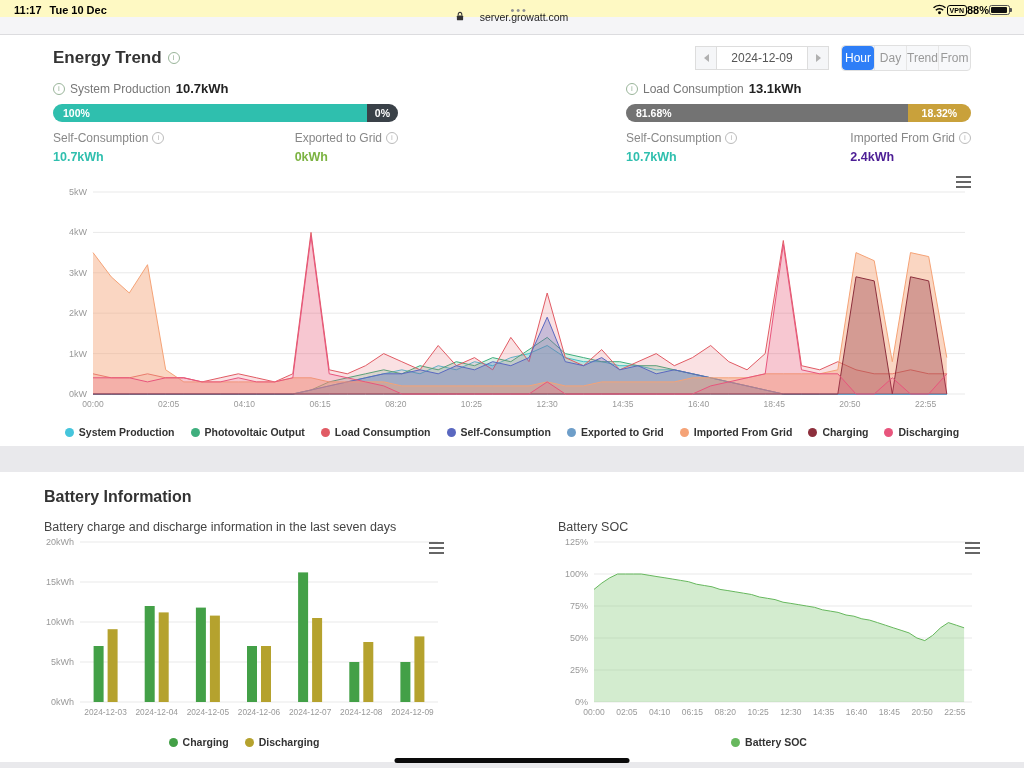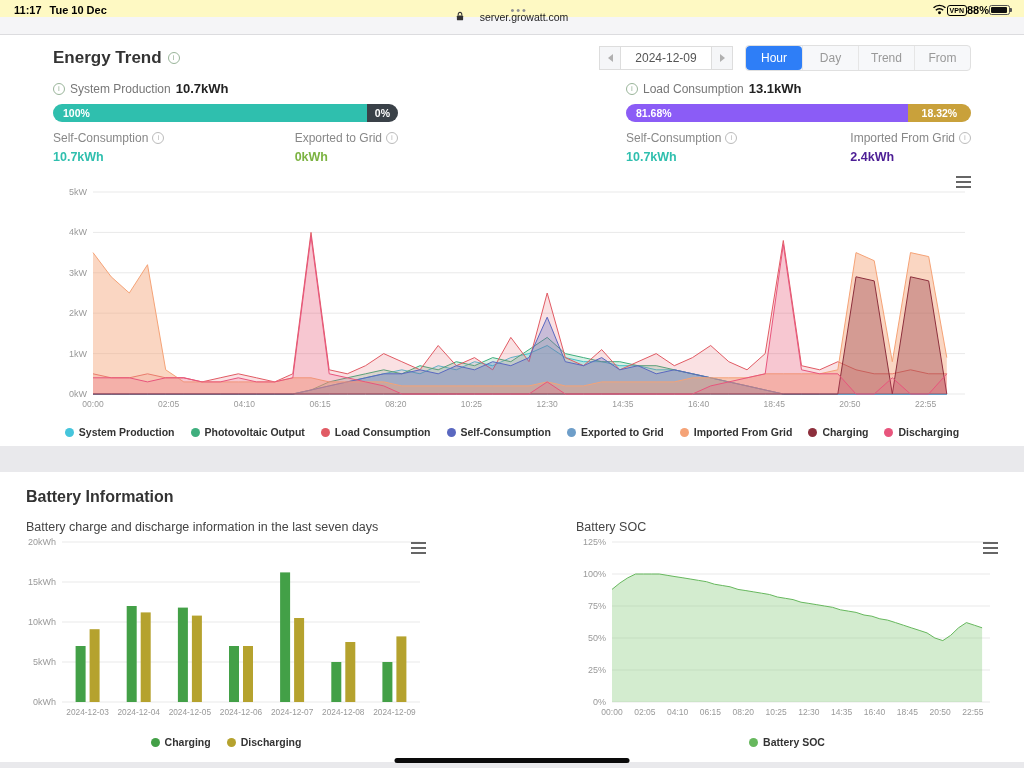"Hour" .tab { width: 56px -> 32px }
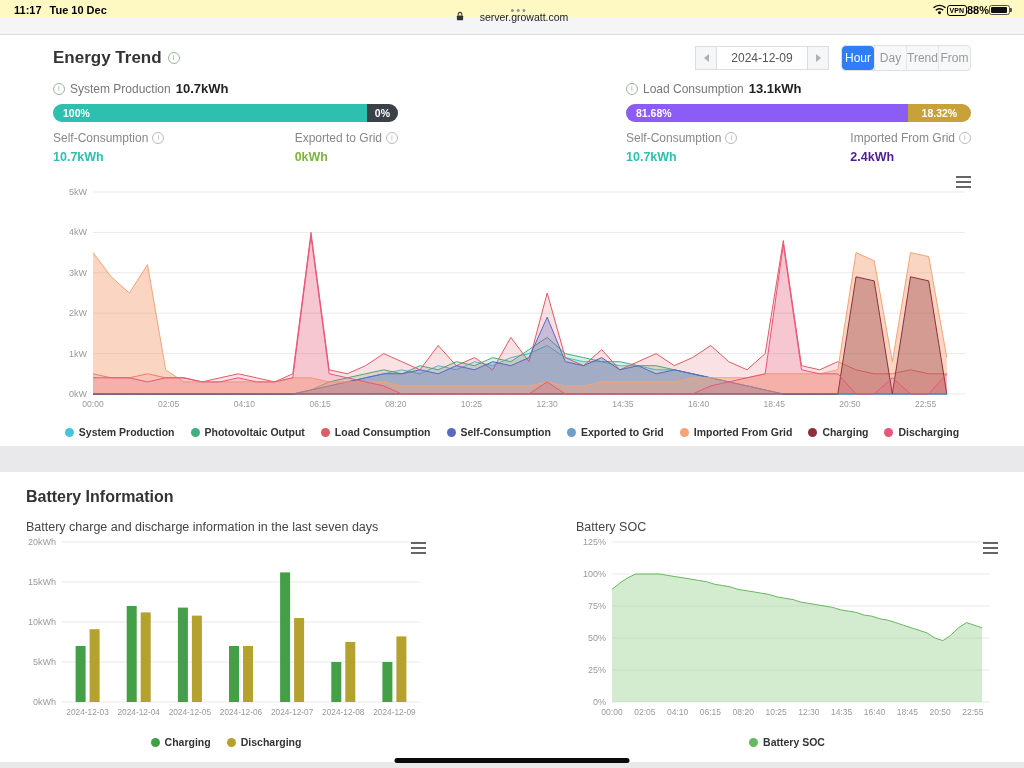"81.68%" div.seg { background: #8b5cf6 -> #737373 }
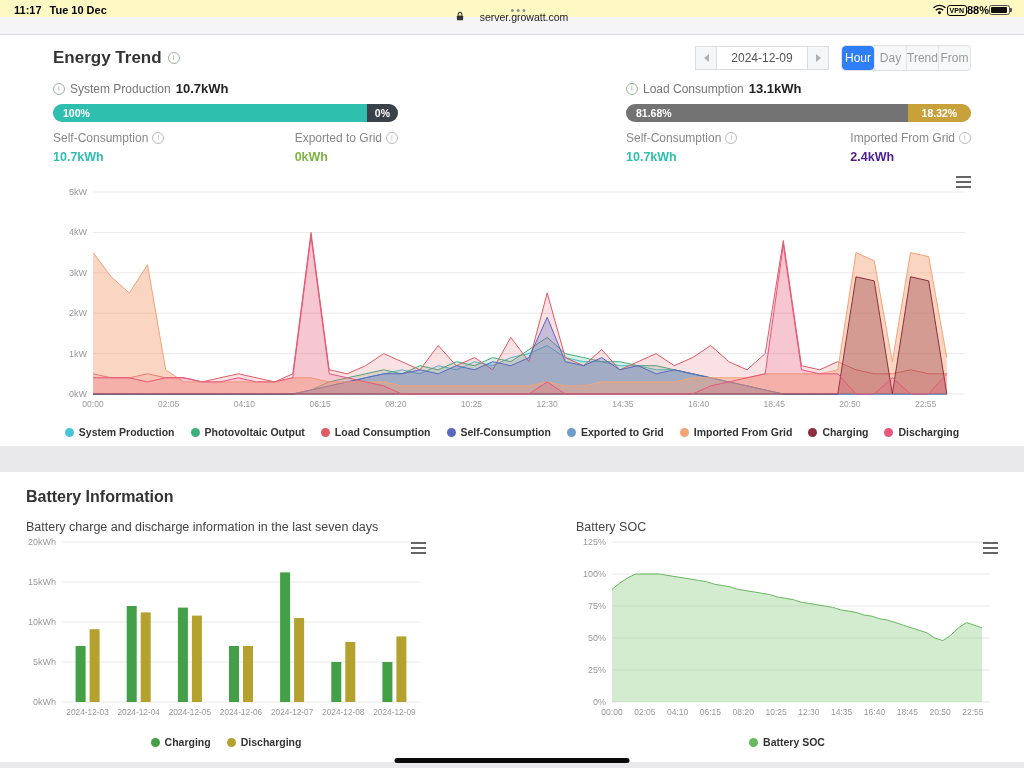"Battery Information" .card-battery { padding: 16px 26px 0 -> 16px 44px 0 }
